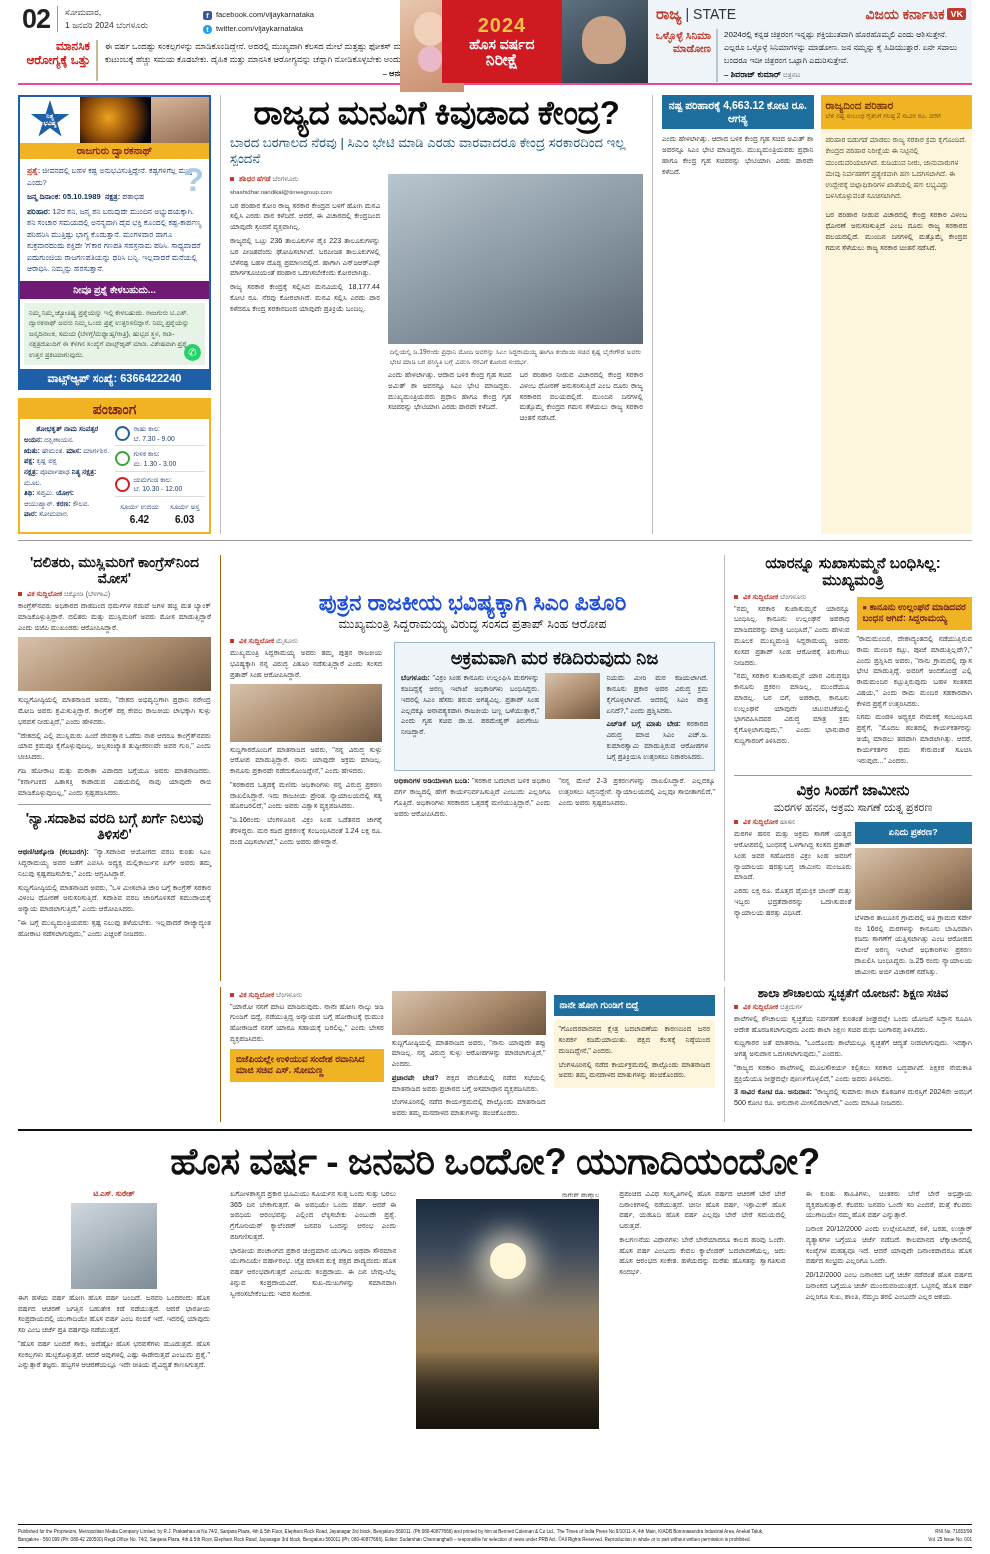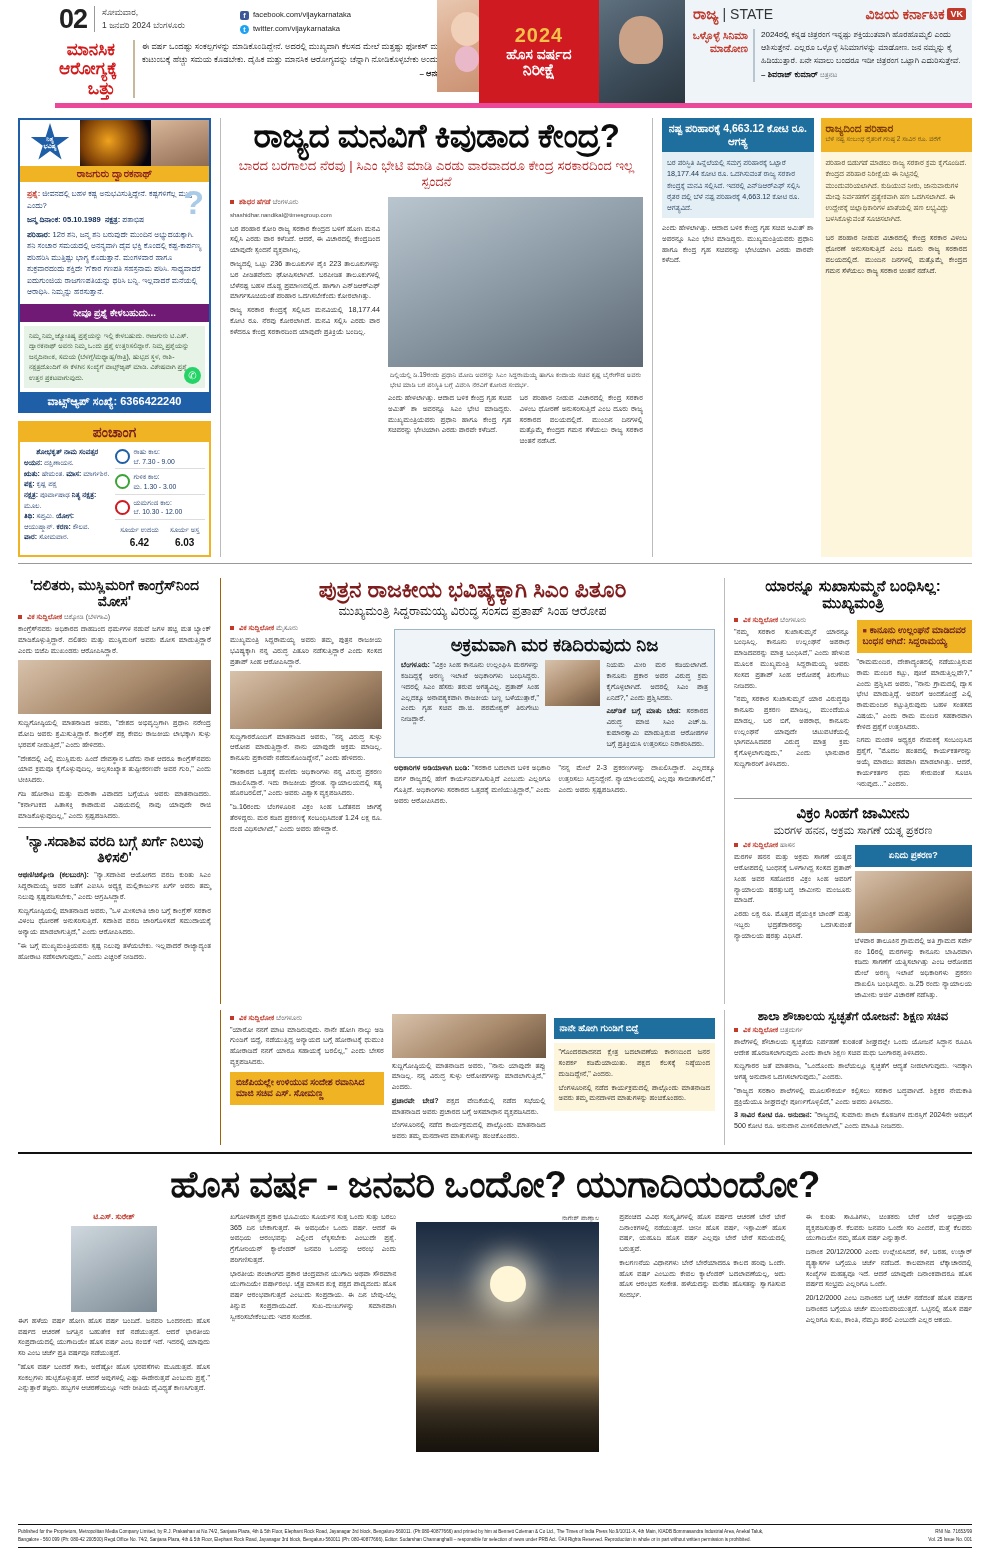"02" .masthead { border-bottom: 5px solid #ec4899 -> 2px solid #ec4899; height: 108px -> 85px; margin-left: 37px -> none }
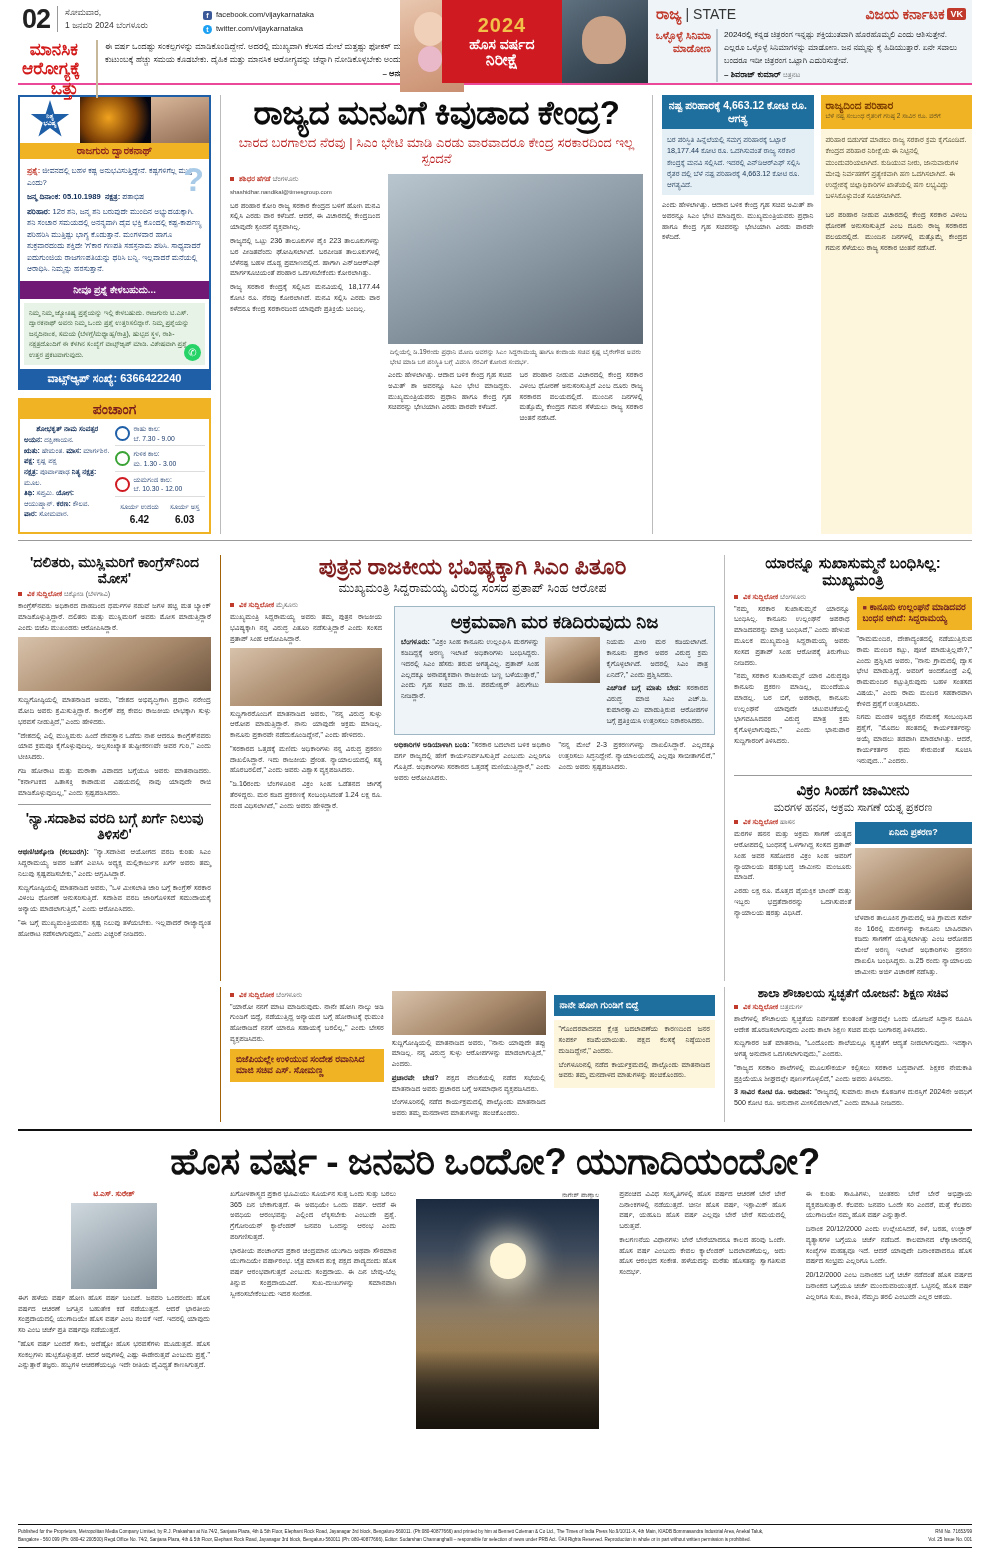"ಮಾನಸಿಕ ಆರೋಗ್ಯಕ್ಕೆ ಒತ್ತು" .mh-qlabel { font-size: 17px -> 12px; padding-right: 18px -> 6px }
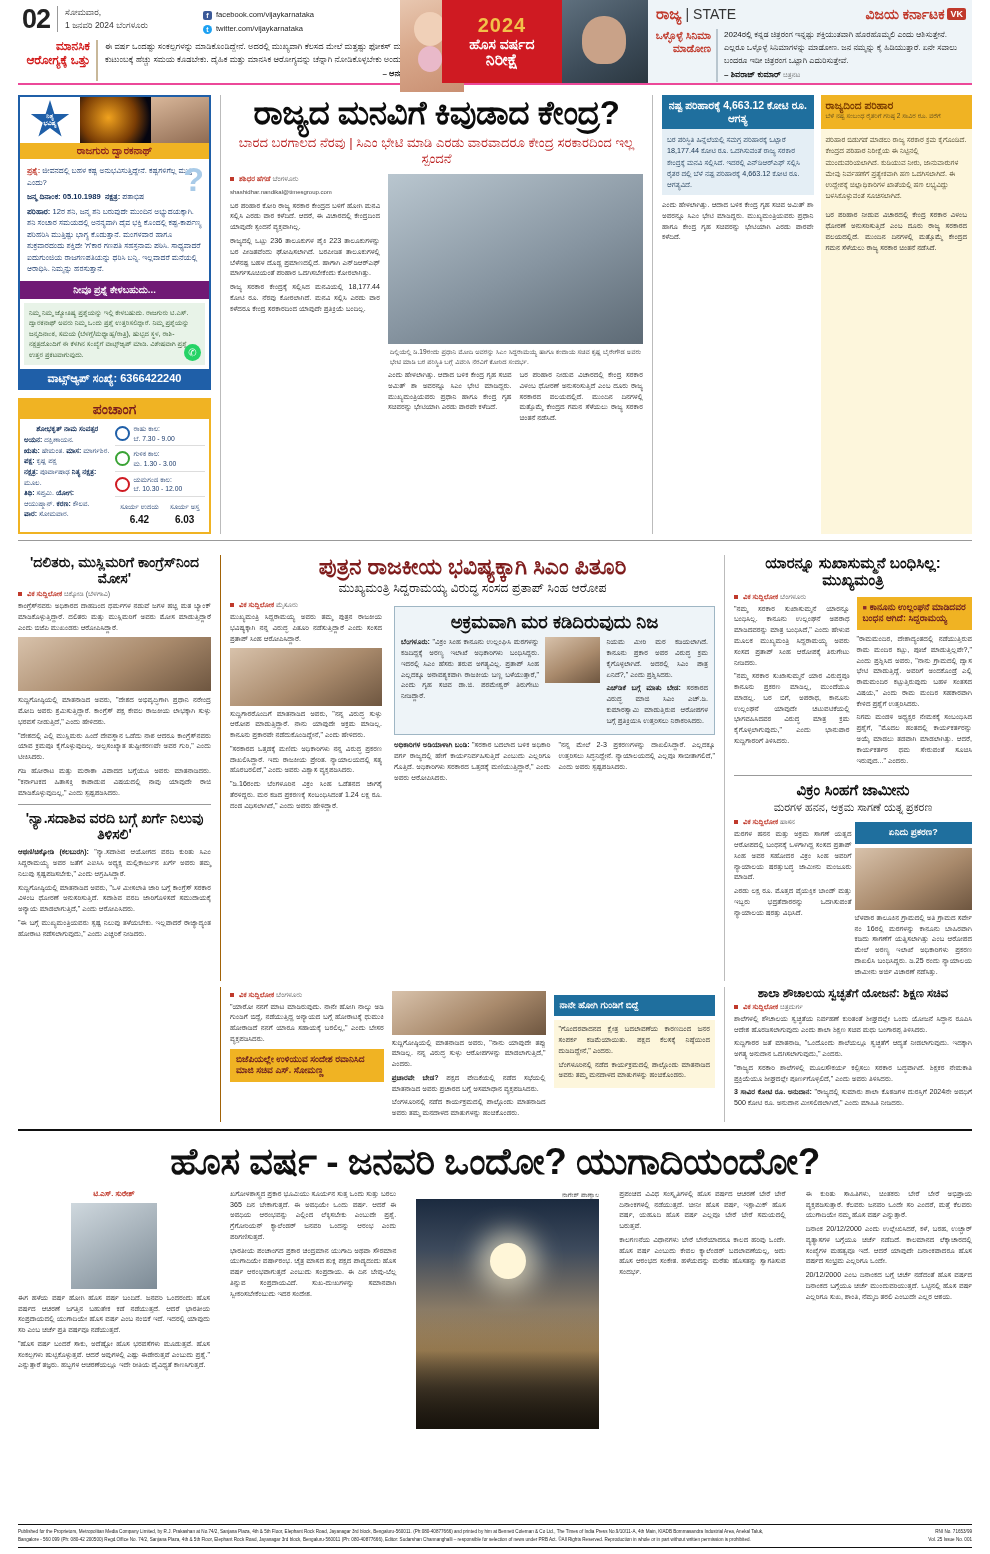"ಬಾರದ ಬರಗಾಲದ ನೆರವು | ಸಿಎಂ" .lead-sub { color: #b91c1c -> #0c4a6e; text-align: center -> none }
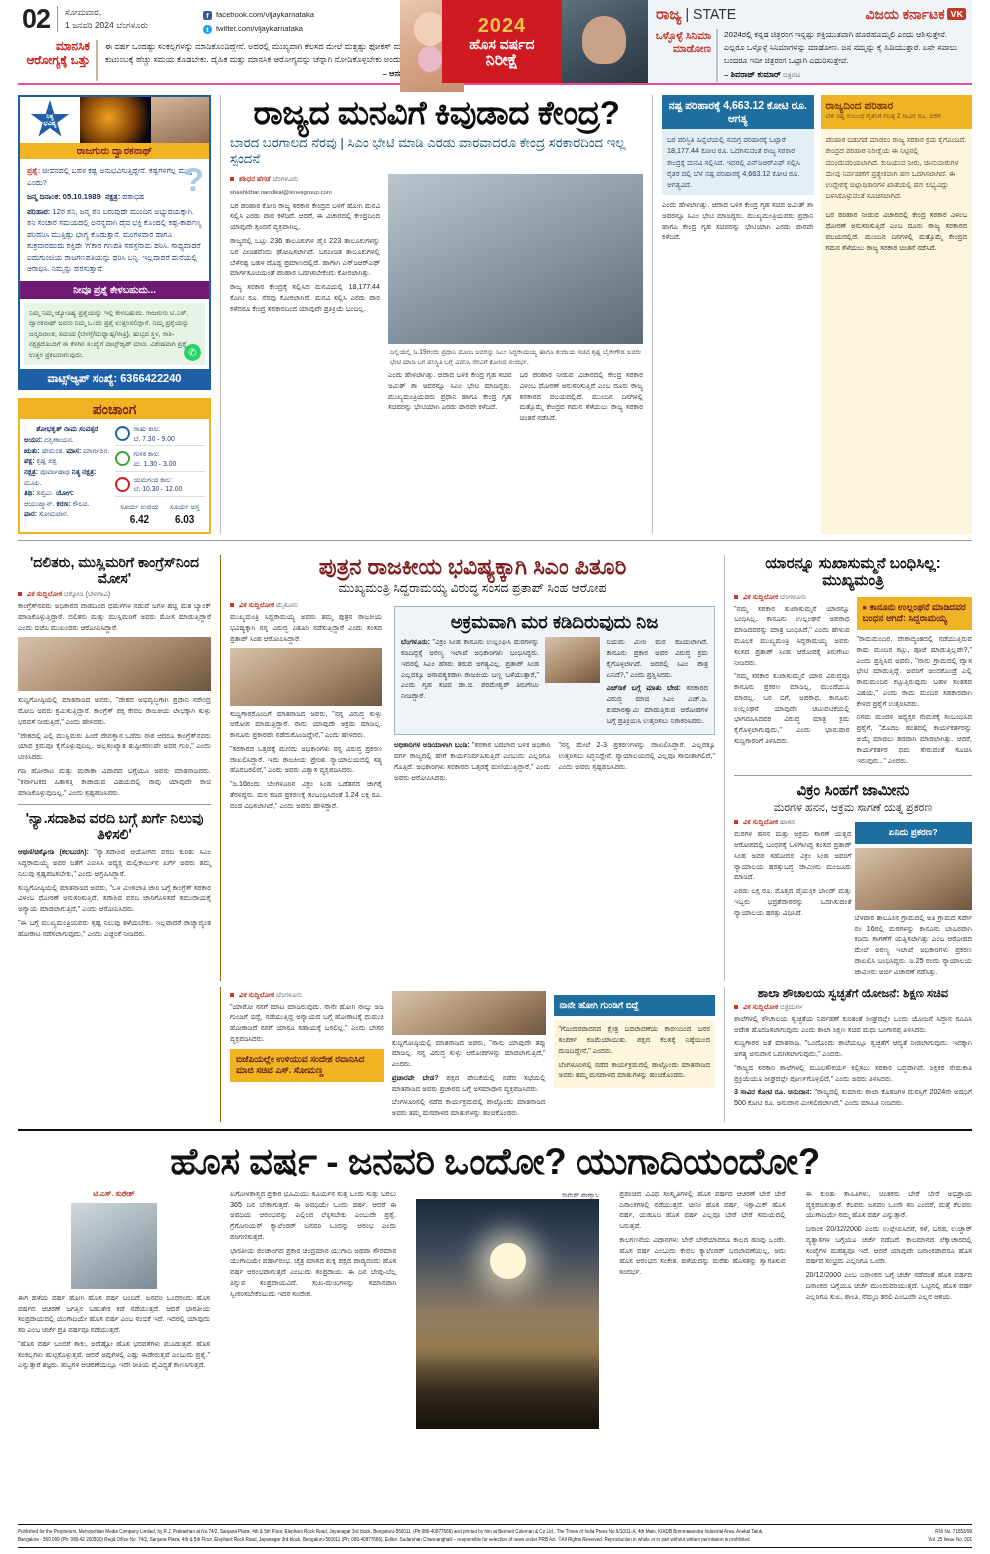"ಬರ ಪರಿಸ್ಥಿತಿ ಹಿನ್ನೆಲೆಯಲ್ಲಿ ಸಮಗ್ರ" div.bd { html: <div>ಬರ ಪರಿಸ್ಥಿತಿ ಹಿನ್ನೆಲೆಯಲ್ಲಿ ಸಮಗ್ರ ಪರಿಹಾರಕ್ಕೆ ಒಟ್ಟಾರೆ 18,177.44 ಕೋಟಿ ರೂ. ಒದಗಿಸುವಂತೆ ರಾಜ್ಯ ಸರಕಾರ ಕೇಂದ್ರಕ್ಕೆ ಮನವಿ ಸಲ್ಲಿಸಿದೆ. ಇದರಲ್ಲಿ ಎನ್‌ಡಿಆರ್‌ಎಫ್ ಸಲ್ಲಿಸಿ ರೈತರ ದಲ್ಲಿ ಬೆಳೆ ನಷ್ಟ ಪರಿಹಾರಕ್ಕೆ 4,663.12 ಕೋಟಿ ರೂ. ಆಗತ್ಯವಿದೆ.</div> -> none }
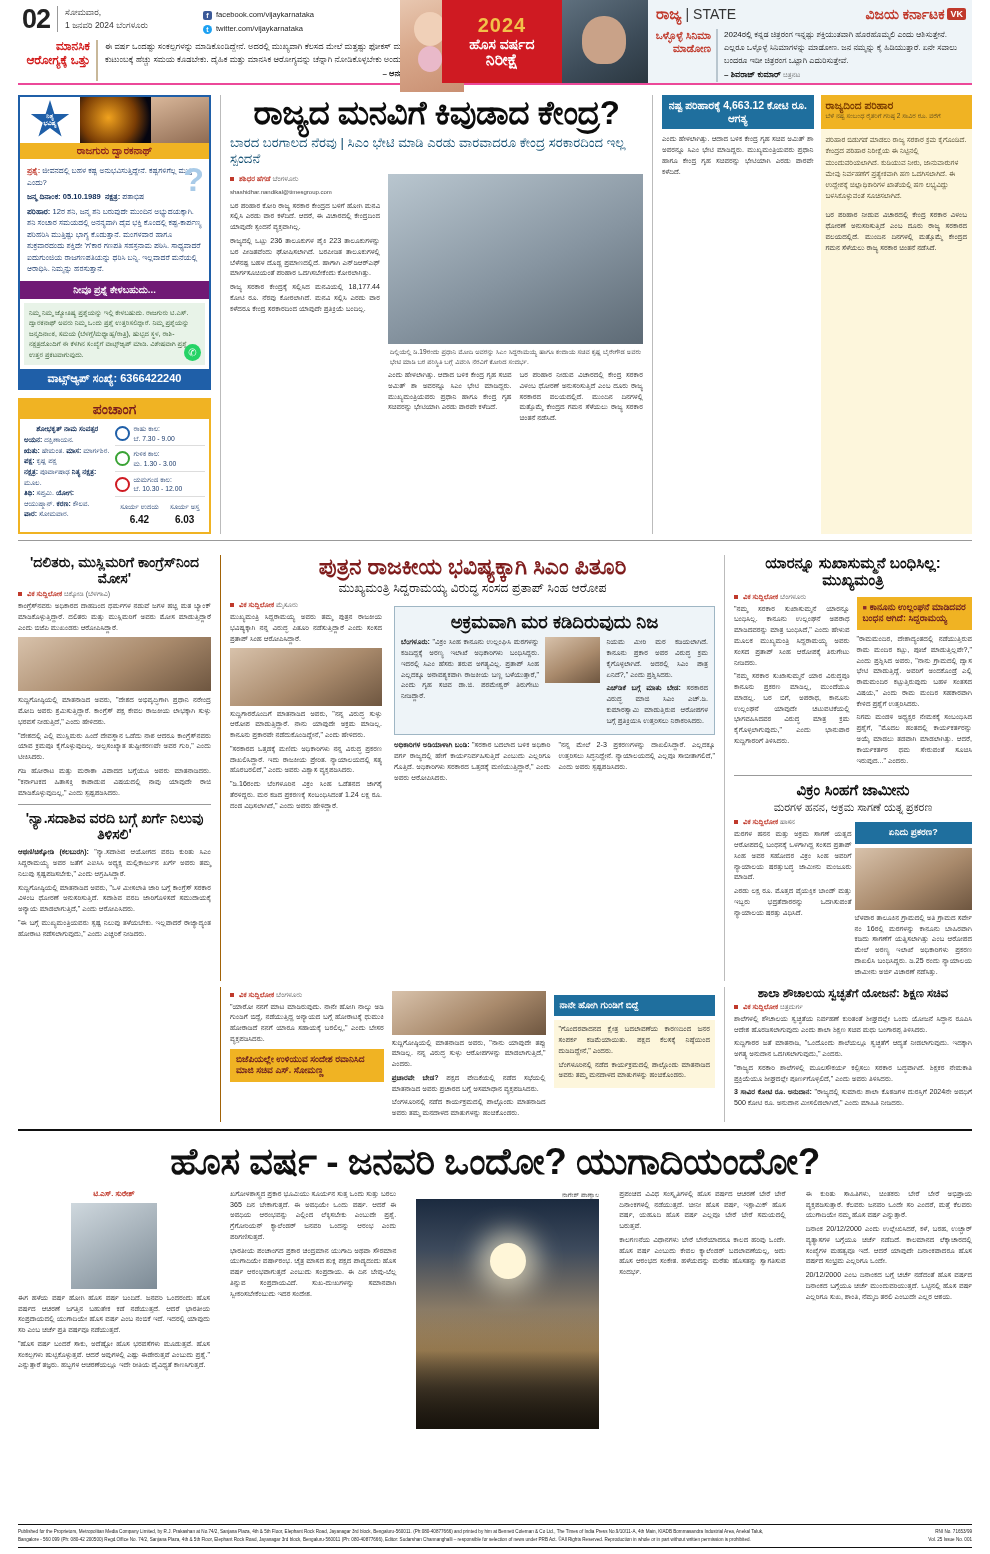"ಪುತ್ರನ ರಾಜಕೀಯ ಭವಿಷ್ಯಕ್ಕಾಗಿ ಸಿಎಂ ಪಿತೂರಿ" .h2 { color: #7f1d1d -> #1d4ed8; margin-top: none -> 36px }
